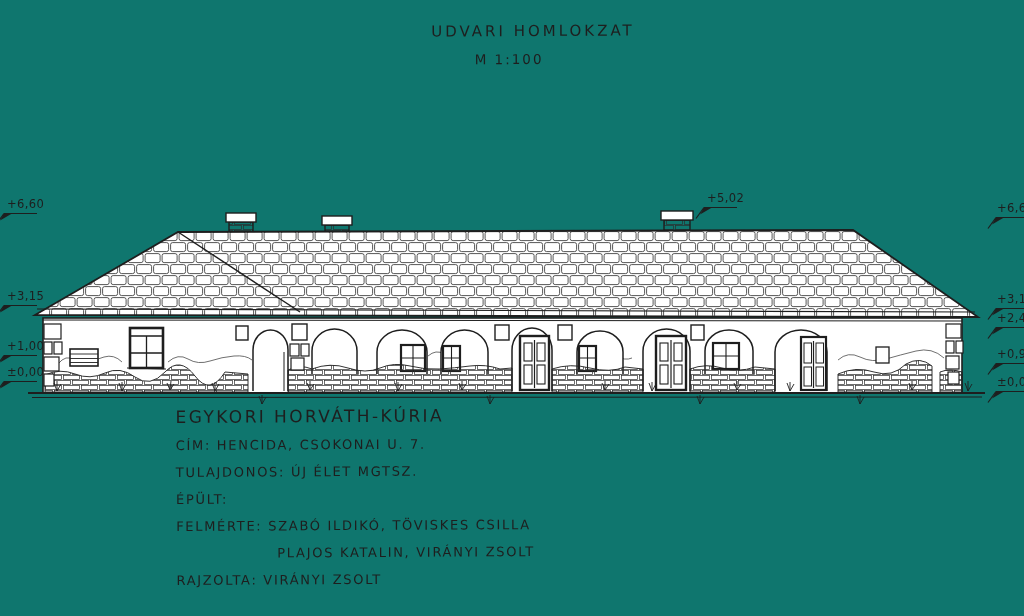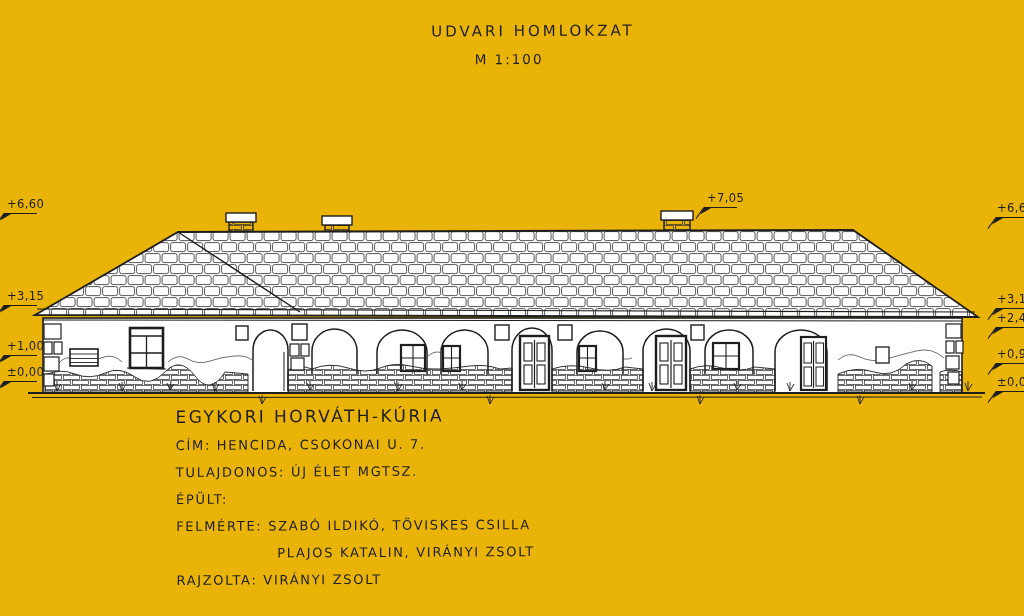"UDVARI HOMLOKZAT" #sheet { background: #eab308 -> #0f766e }
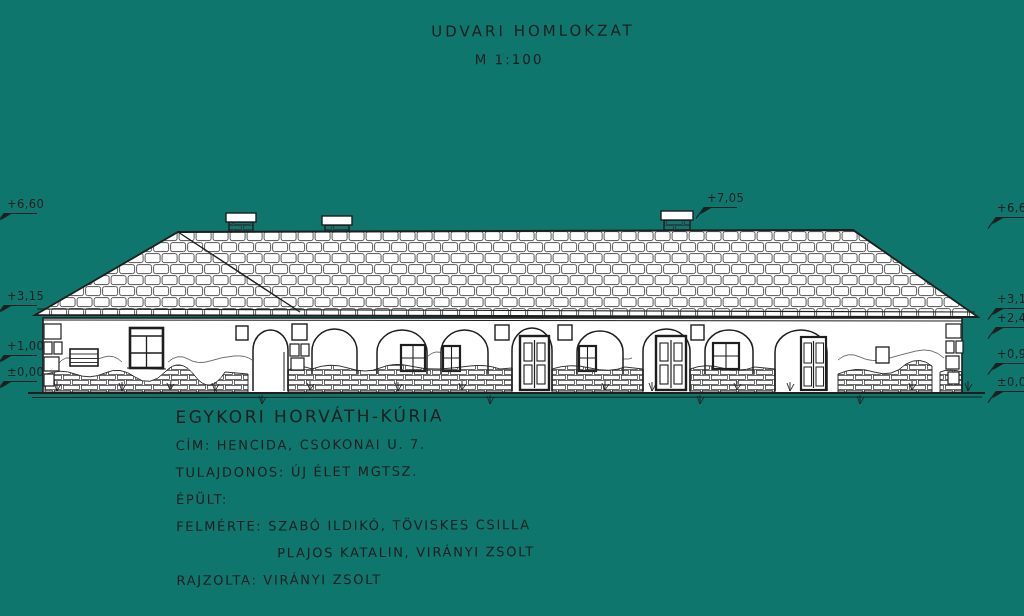"+7,05" span.lvl-label { text: +7,05 -> +5,02 }
